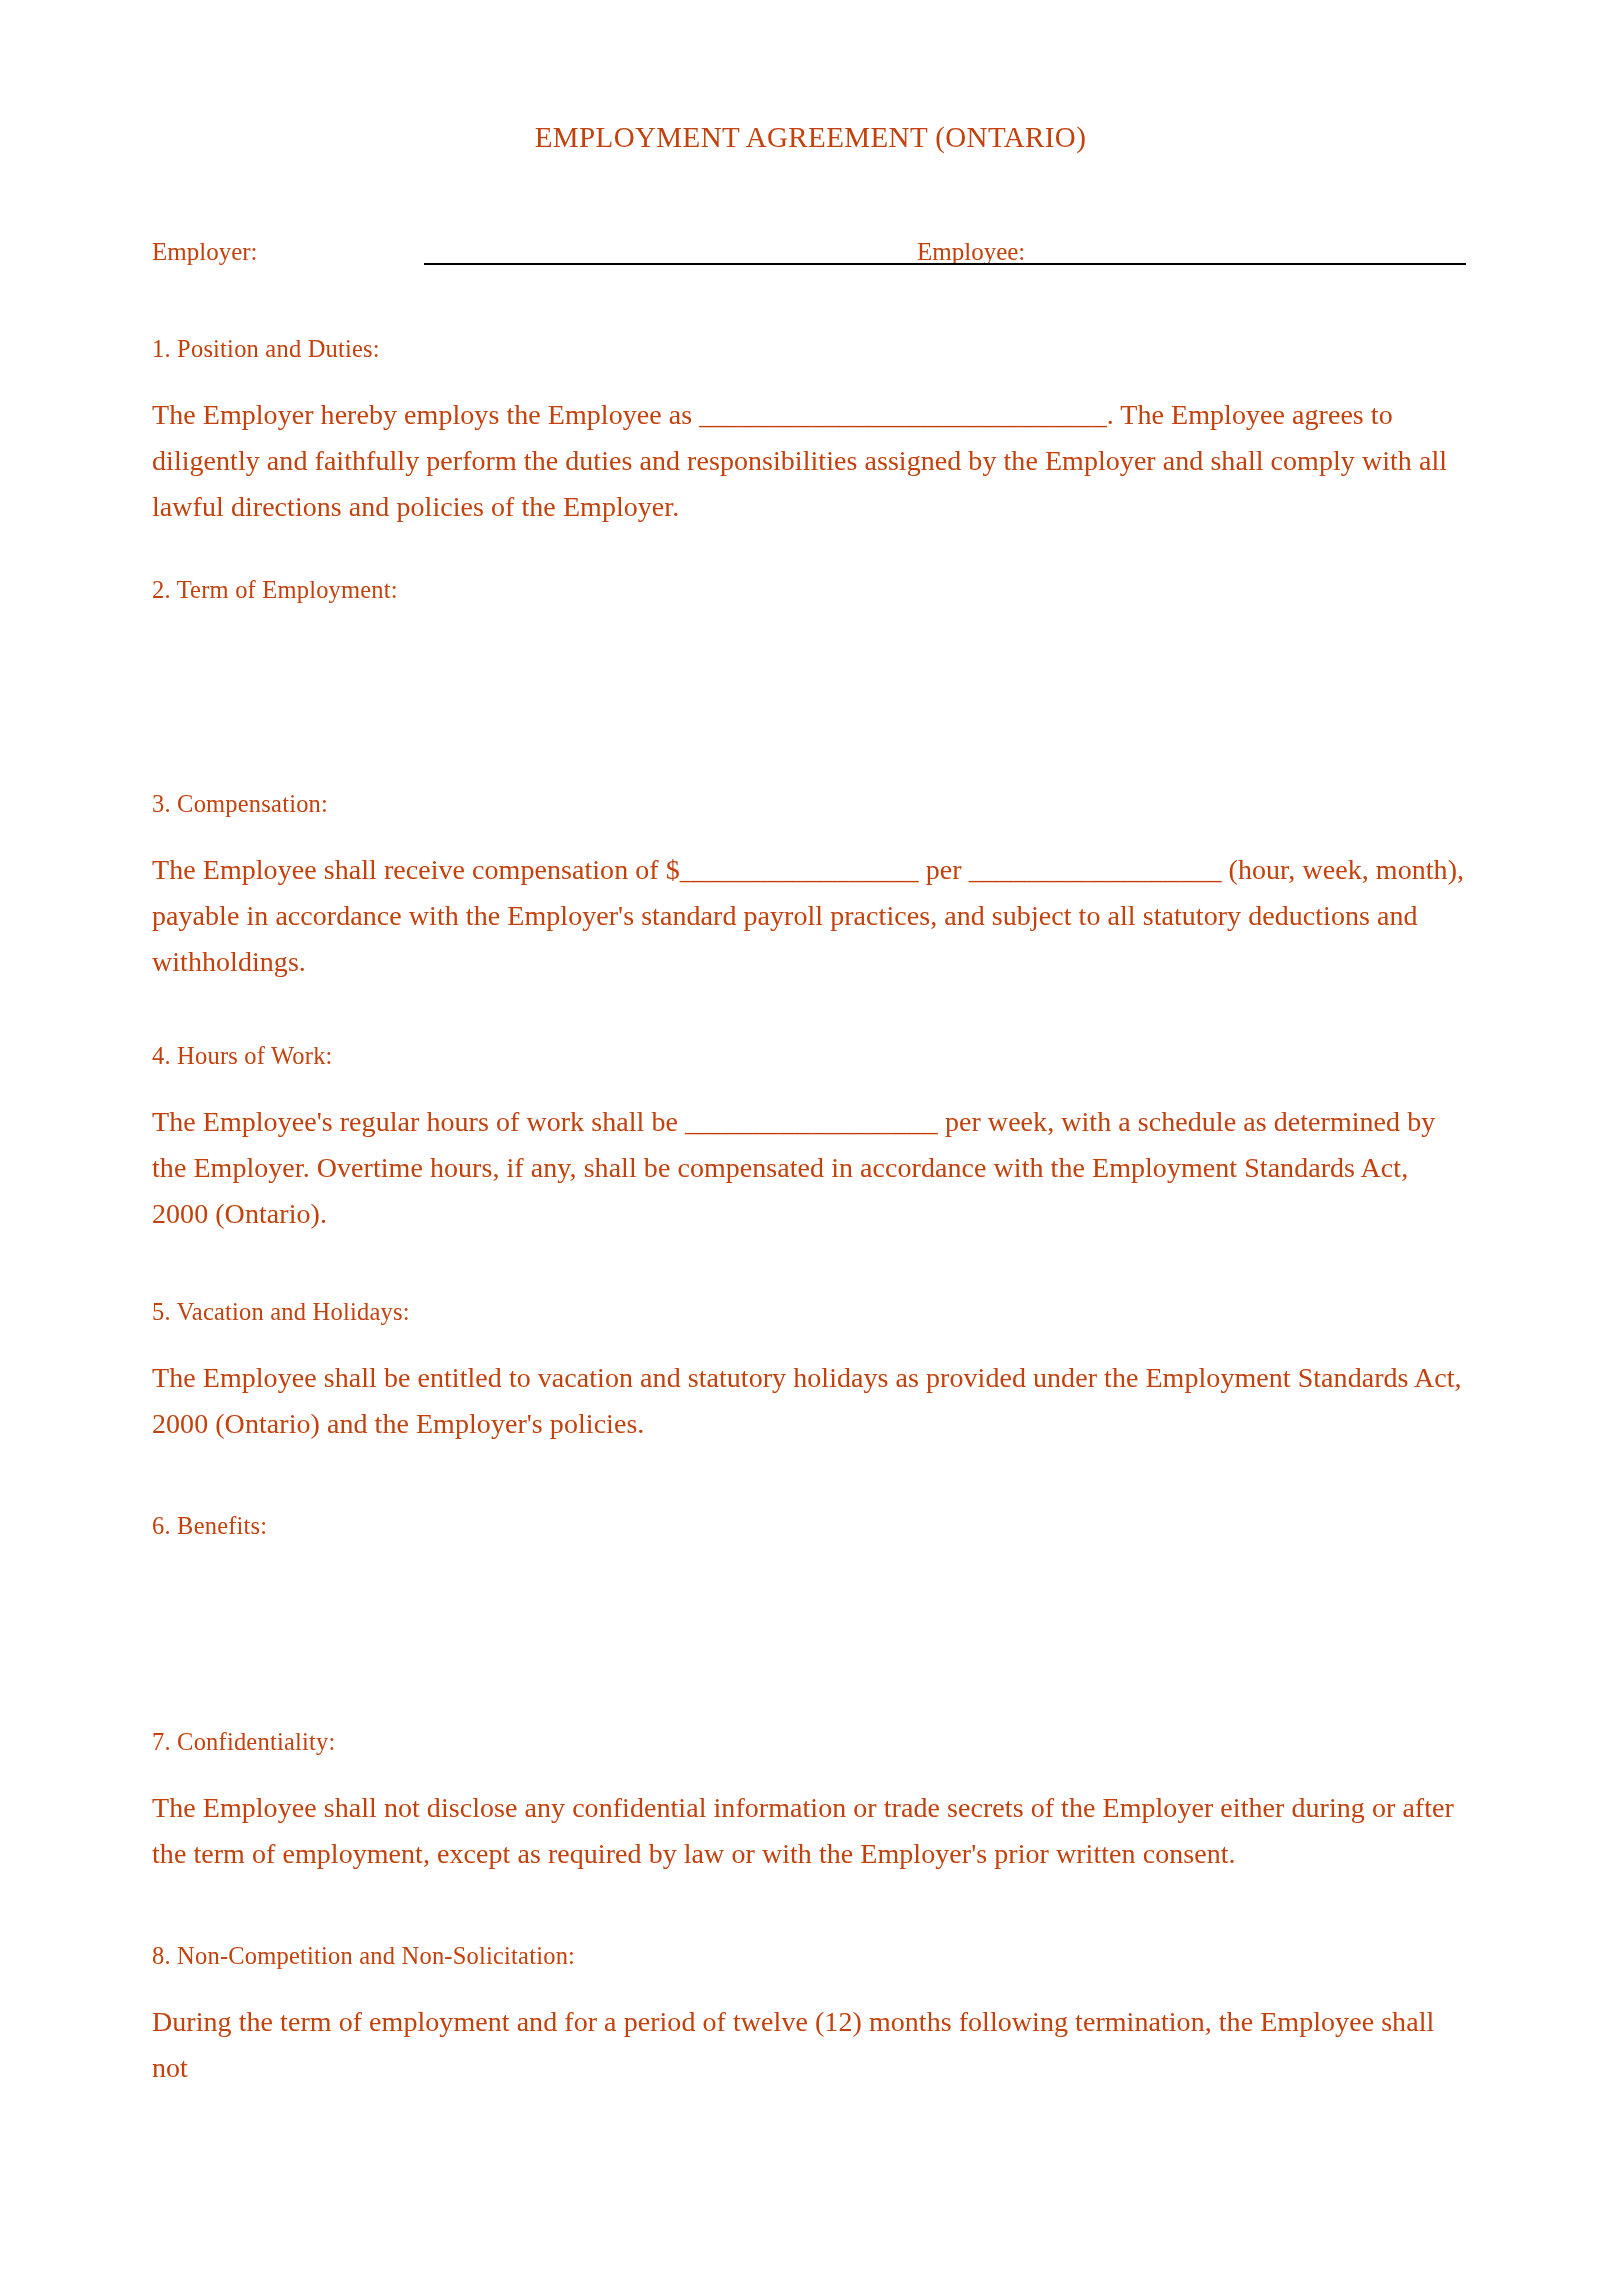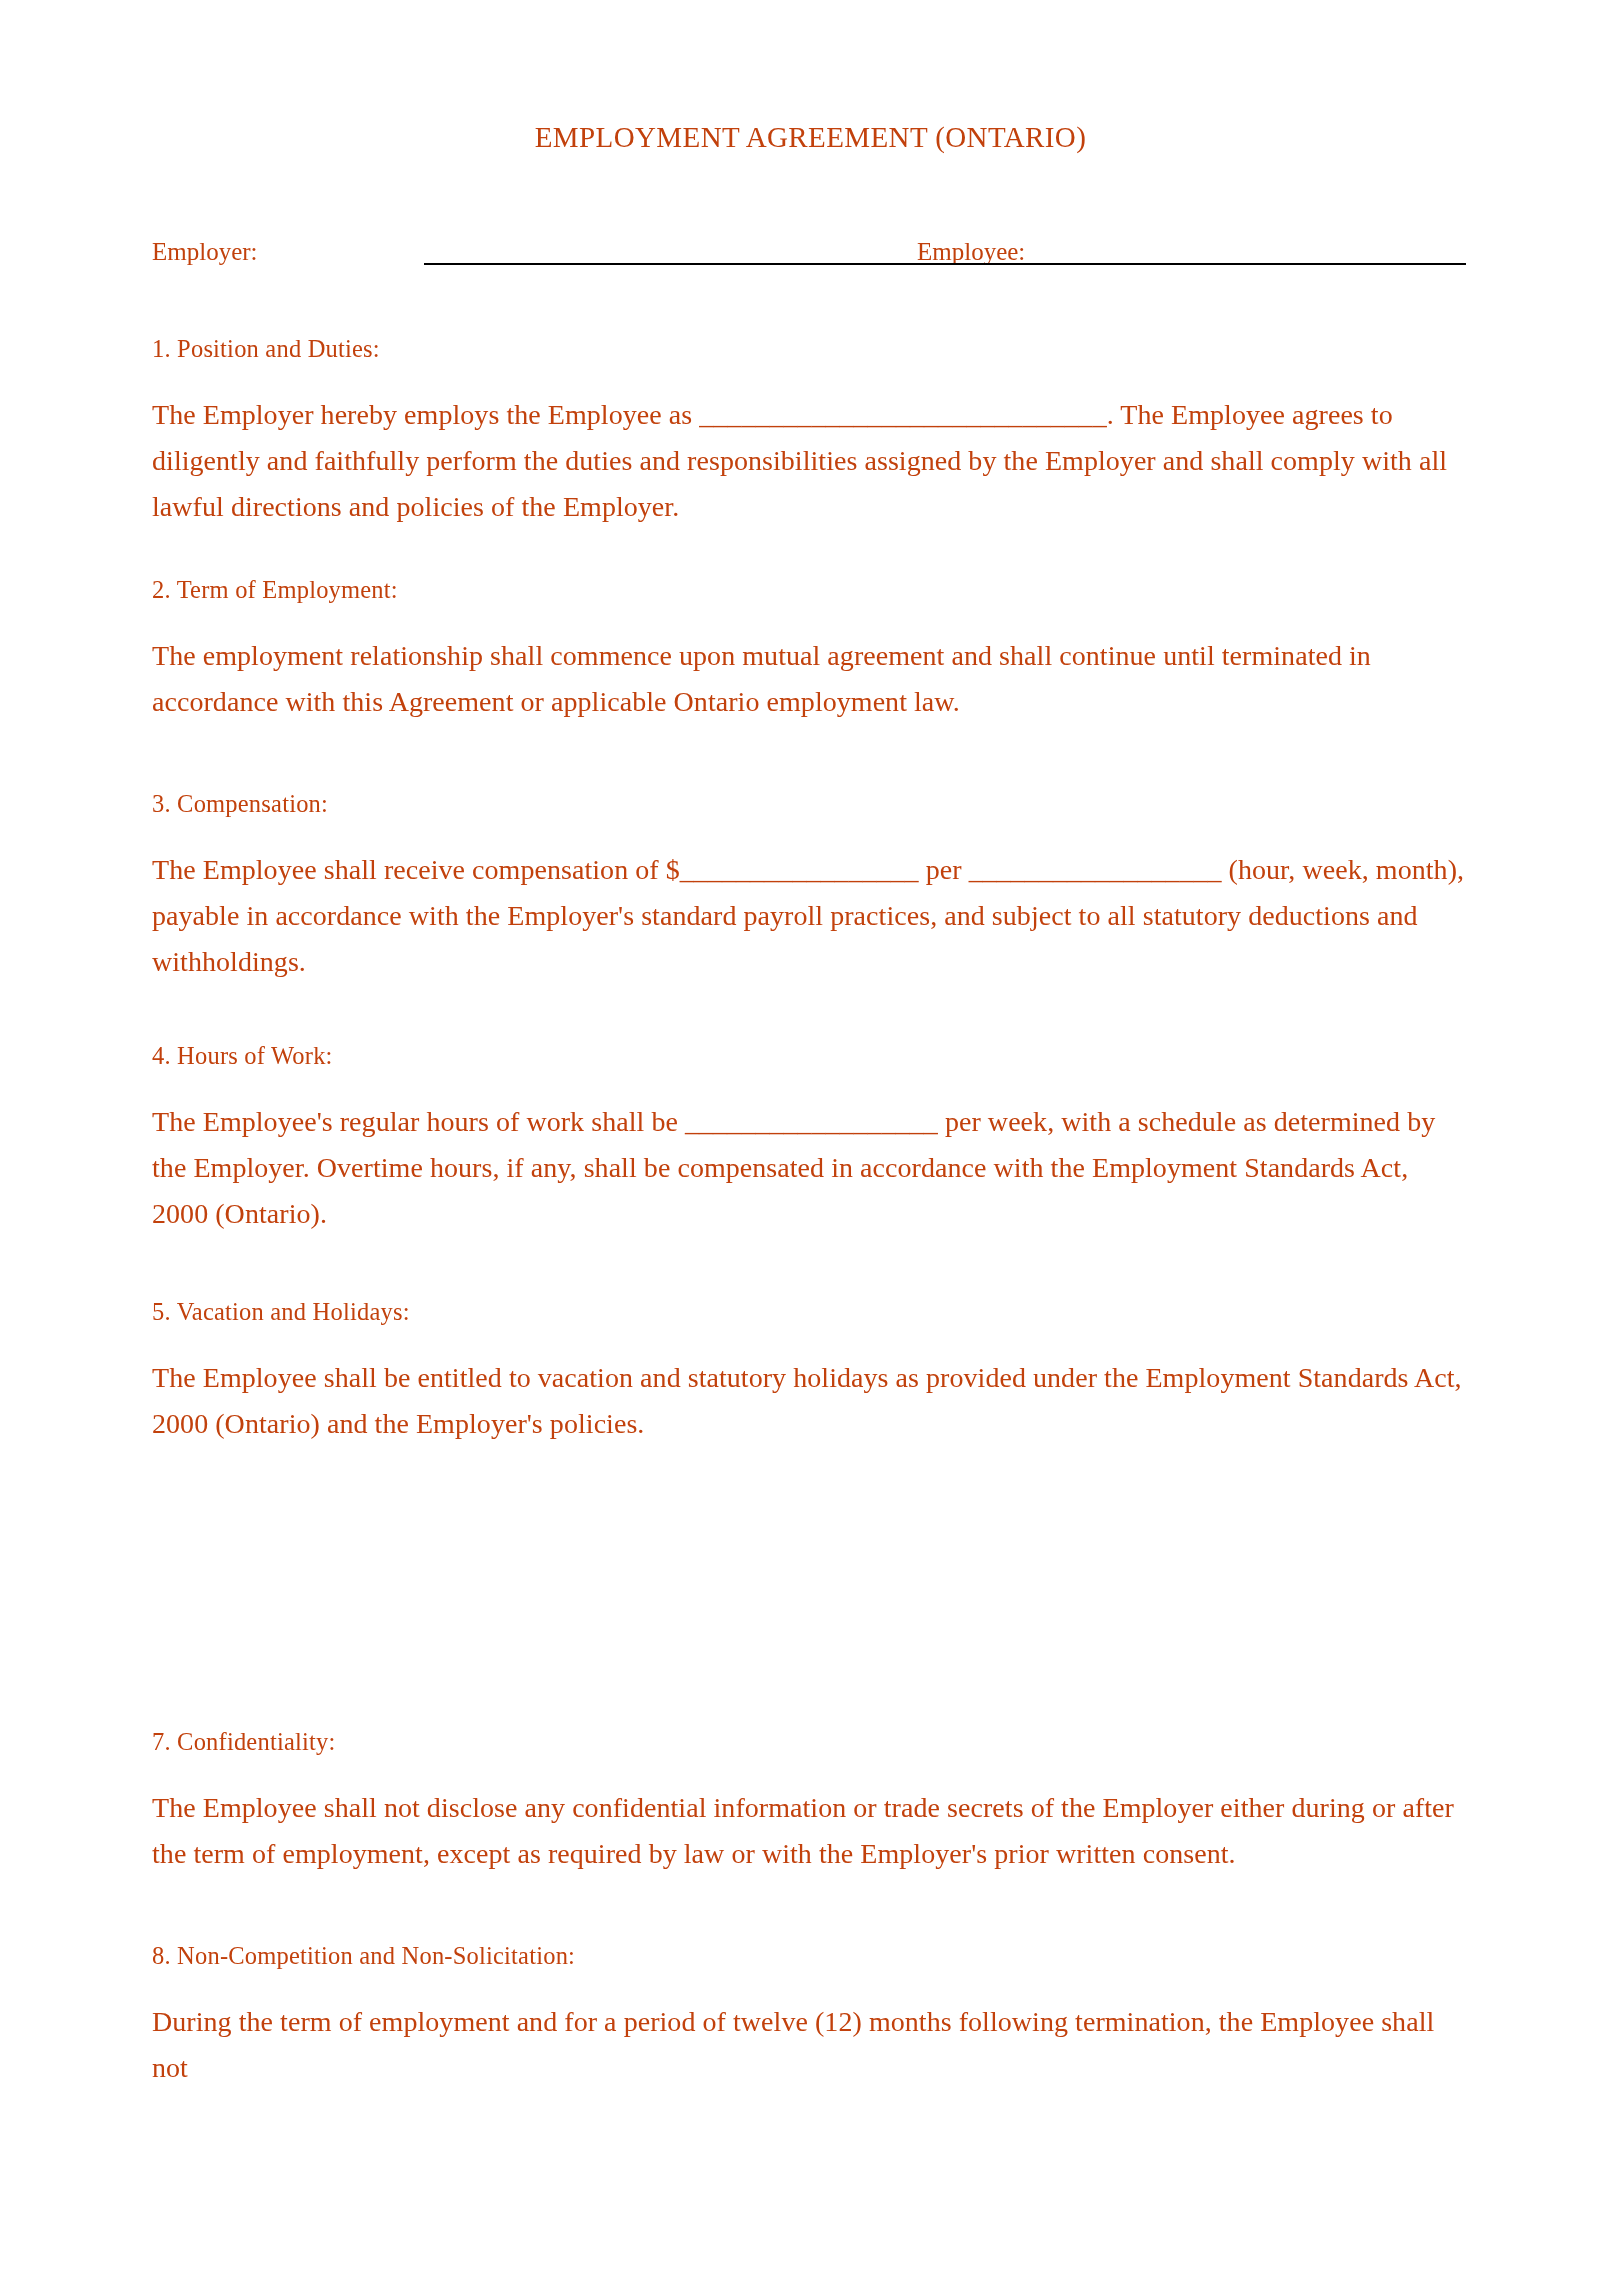"The employment relationship shall" div.section-body { html: <div>The employment relationship shall commence upon mutual agreement and shall continue until terminated in accordance with this Agreement or applicable Ontario employment law.</div> -> none }
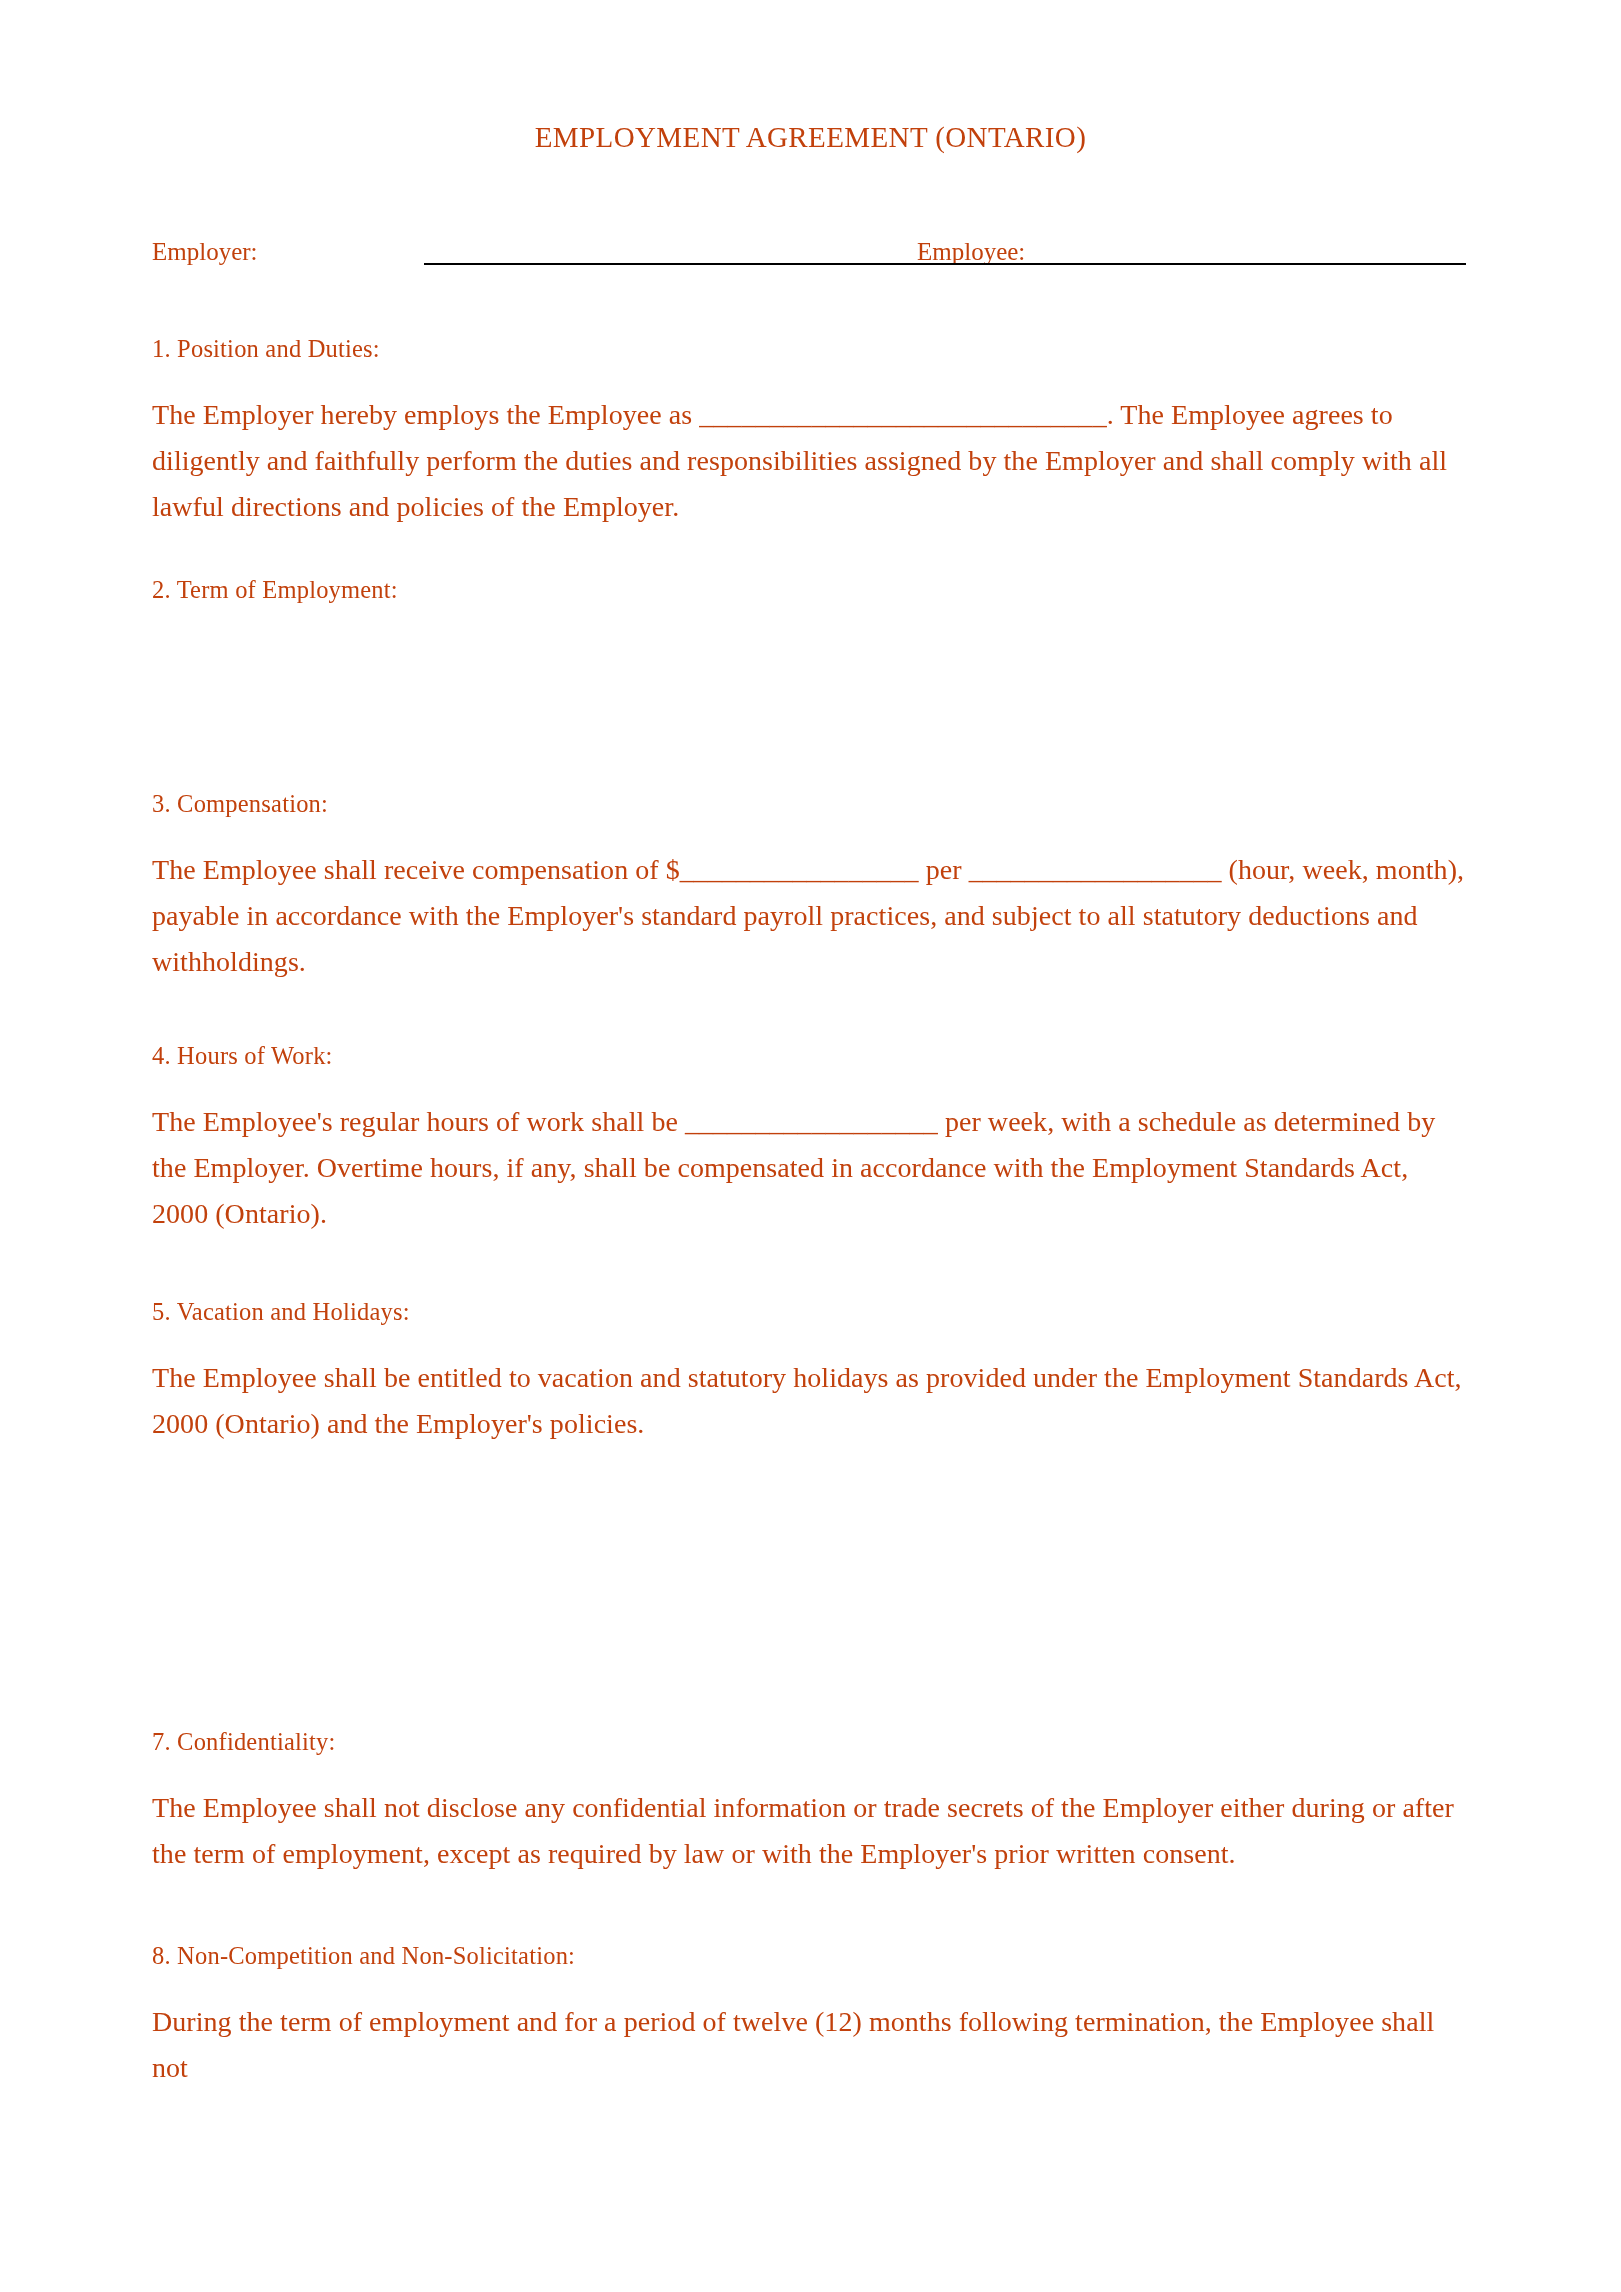"6. Benefits:" div.section-heading { html: none -> <div>6. Benefits:</div> }
